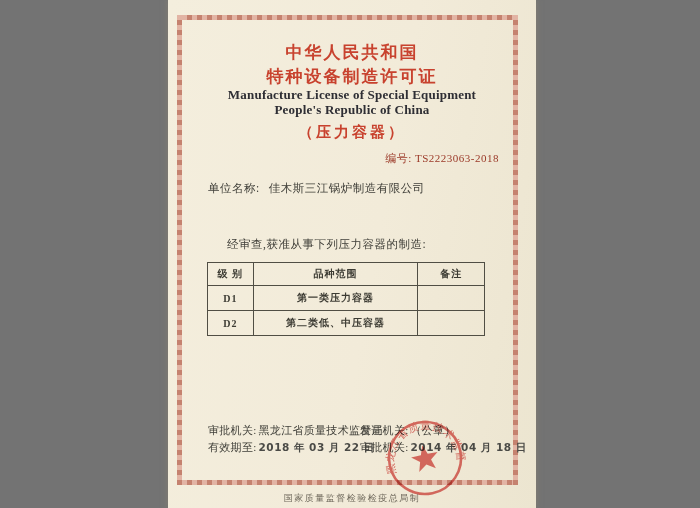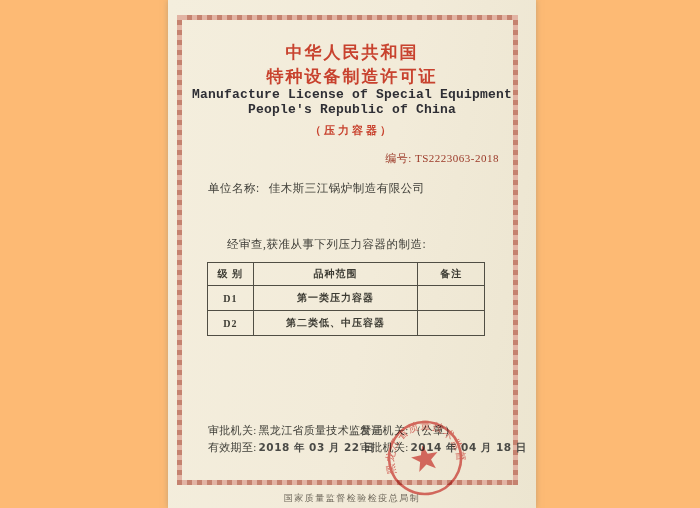"中华人民共和国" .canvas { background: #fdba74 -> #737373 }
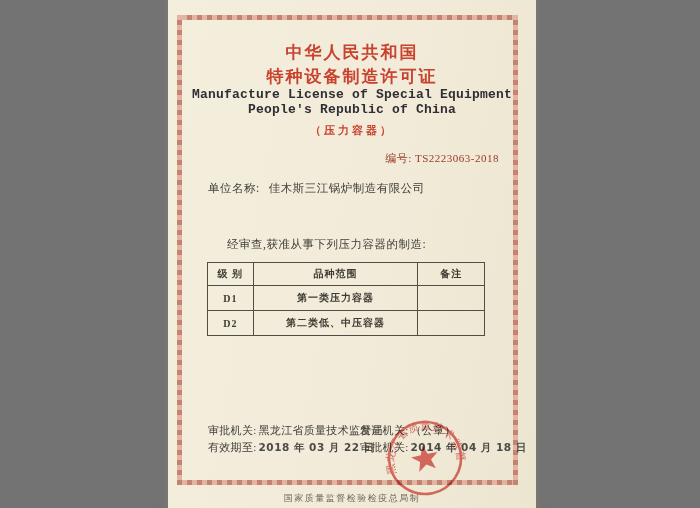"Manufacture License of Special Equipment" .title-en { font-family: Liberation Mono, monospace -> none }
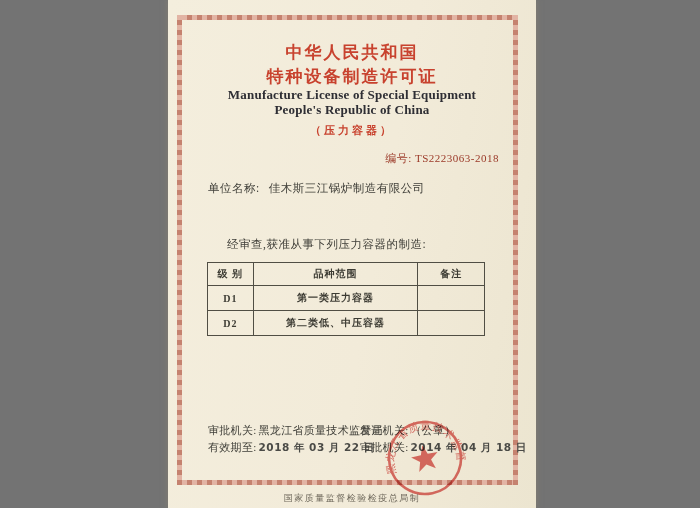"（压力容器）" .subtitle { font-size: 11px -> 15px }
